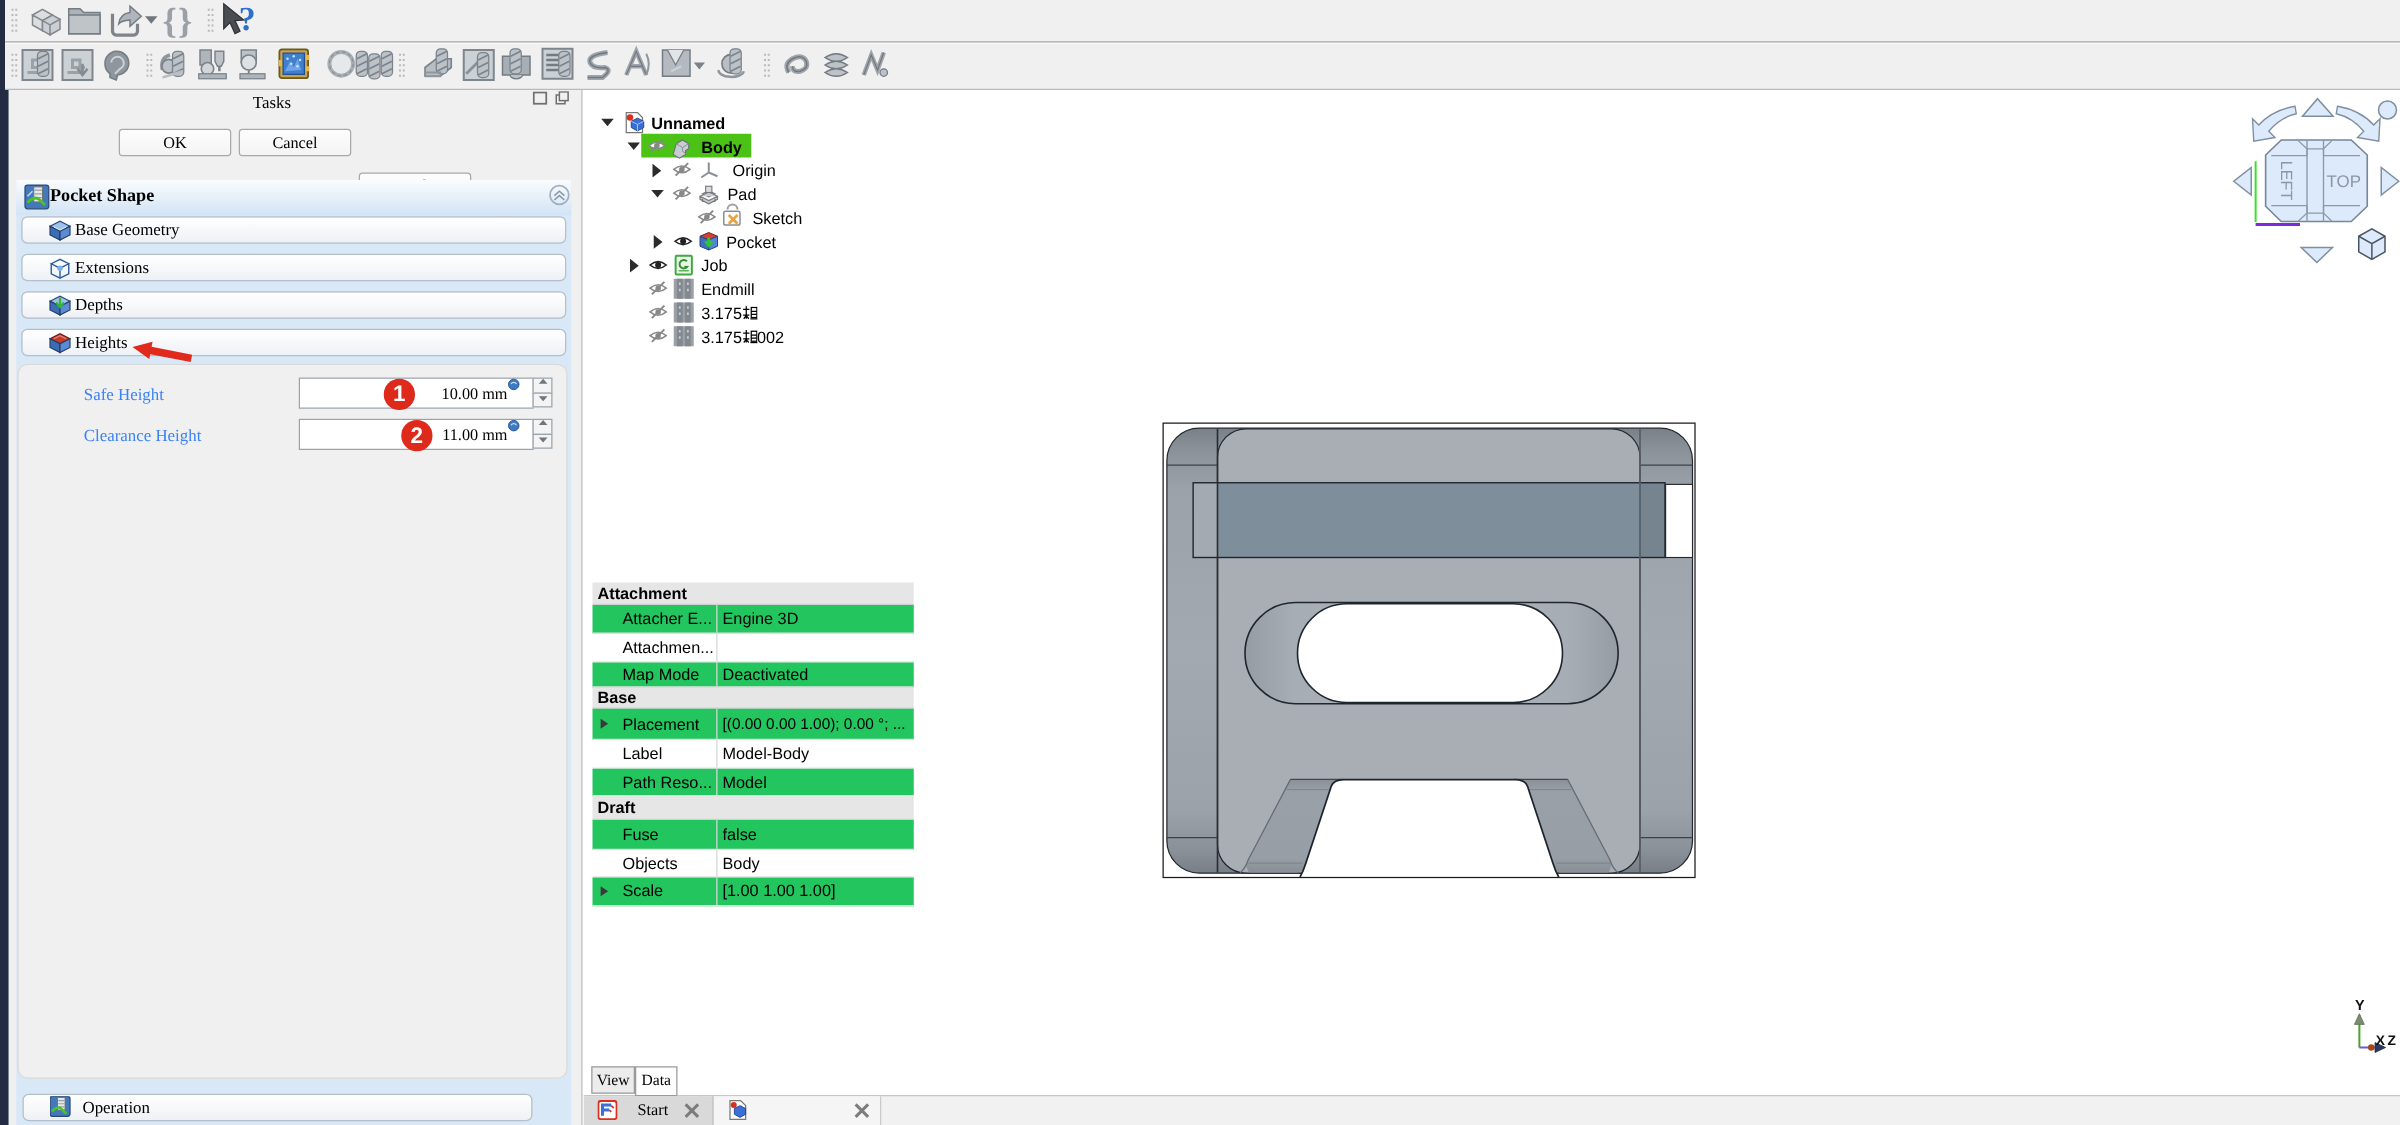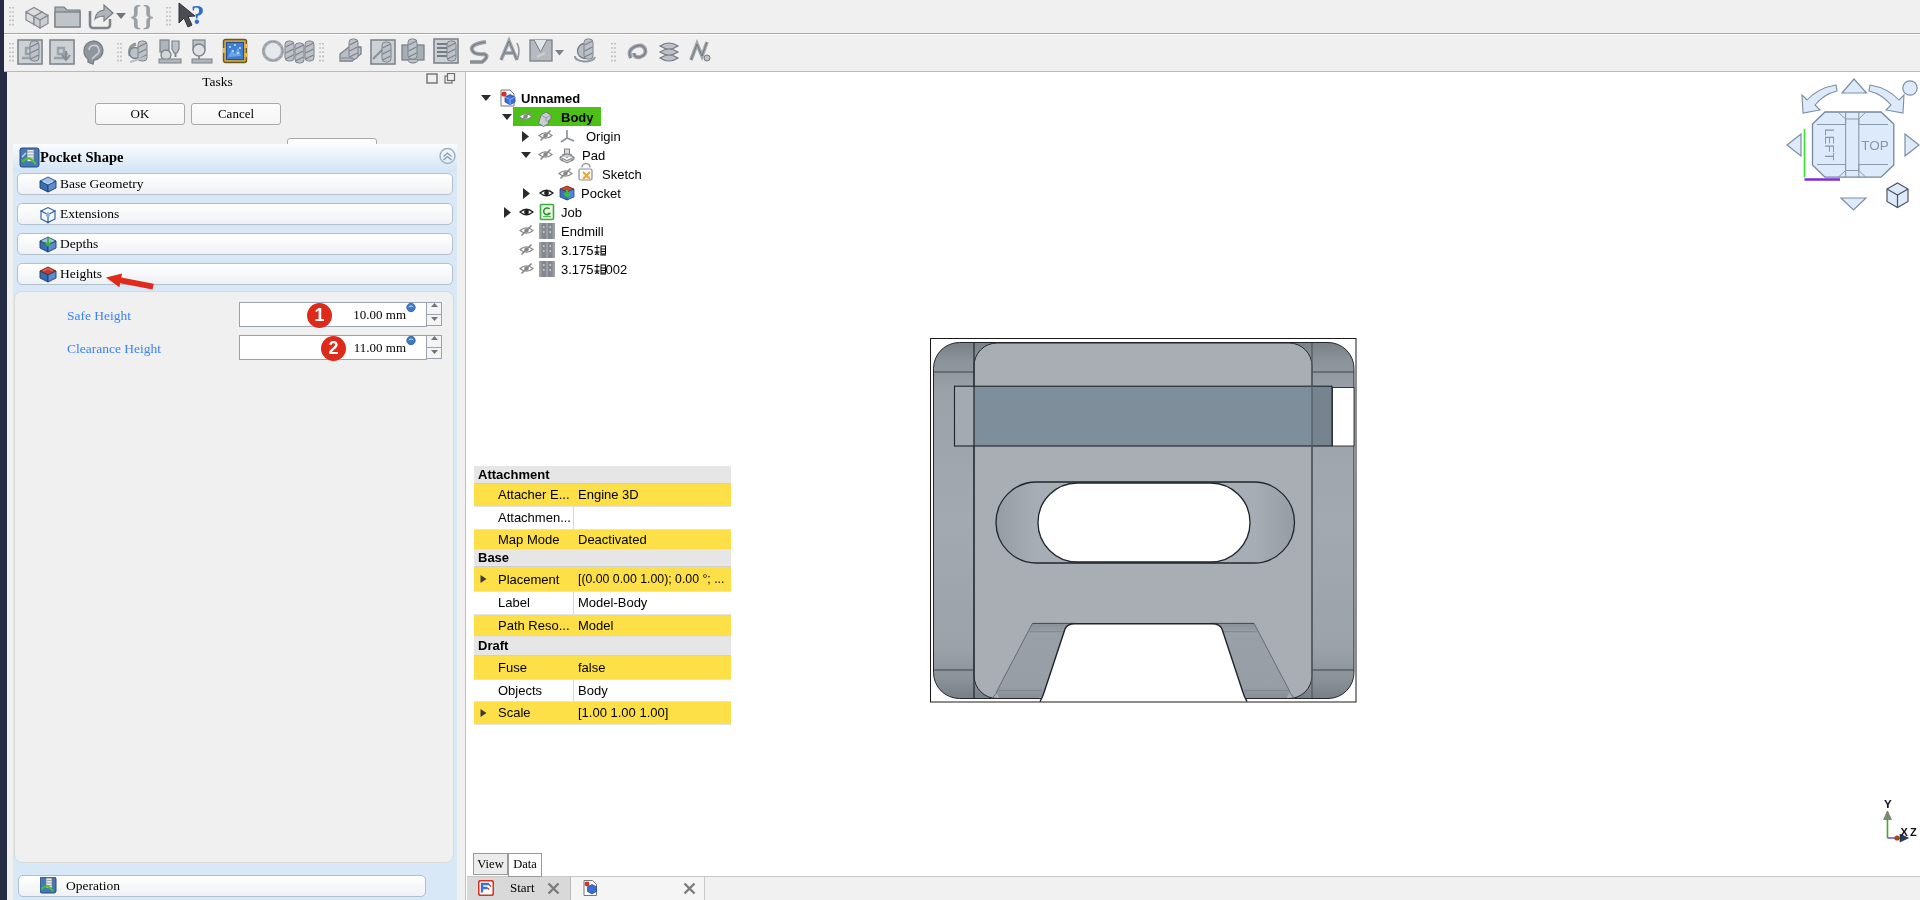"Attacher E..." .pgray { background: #fde047 -> #22c55e }
